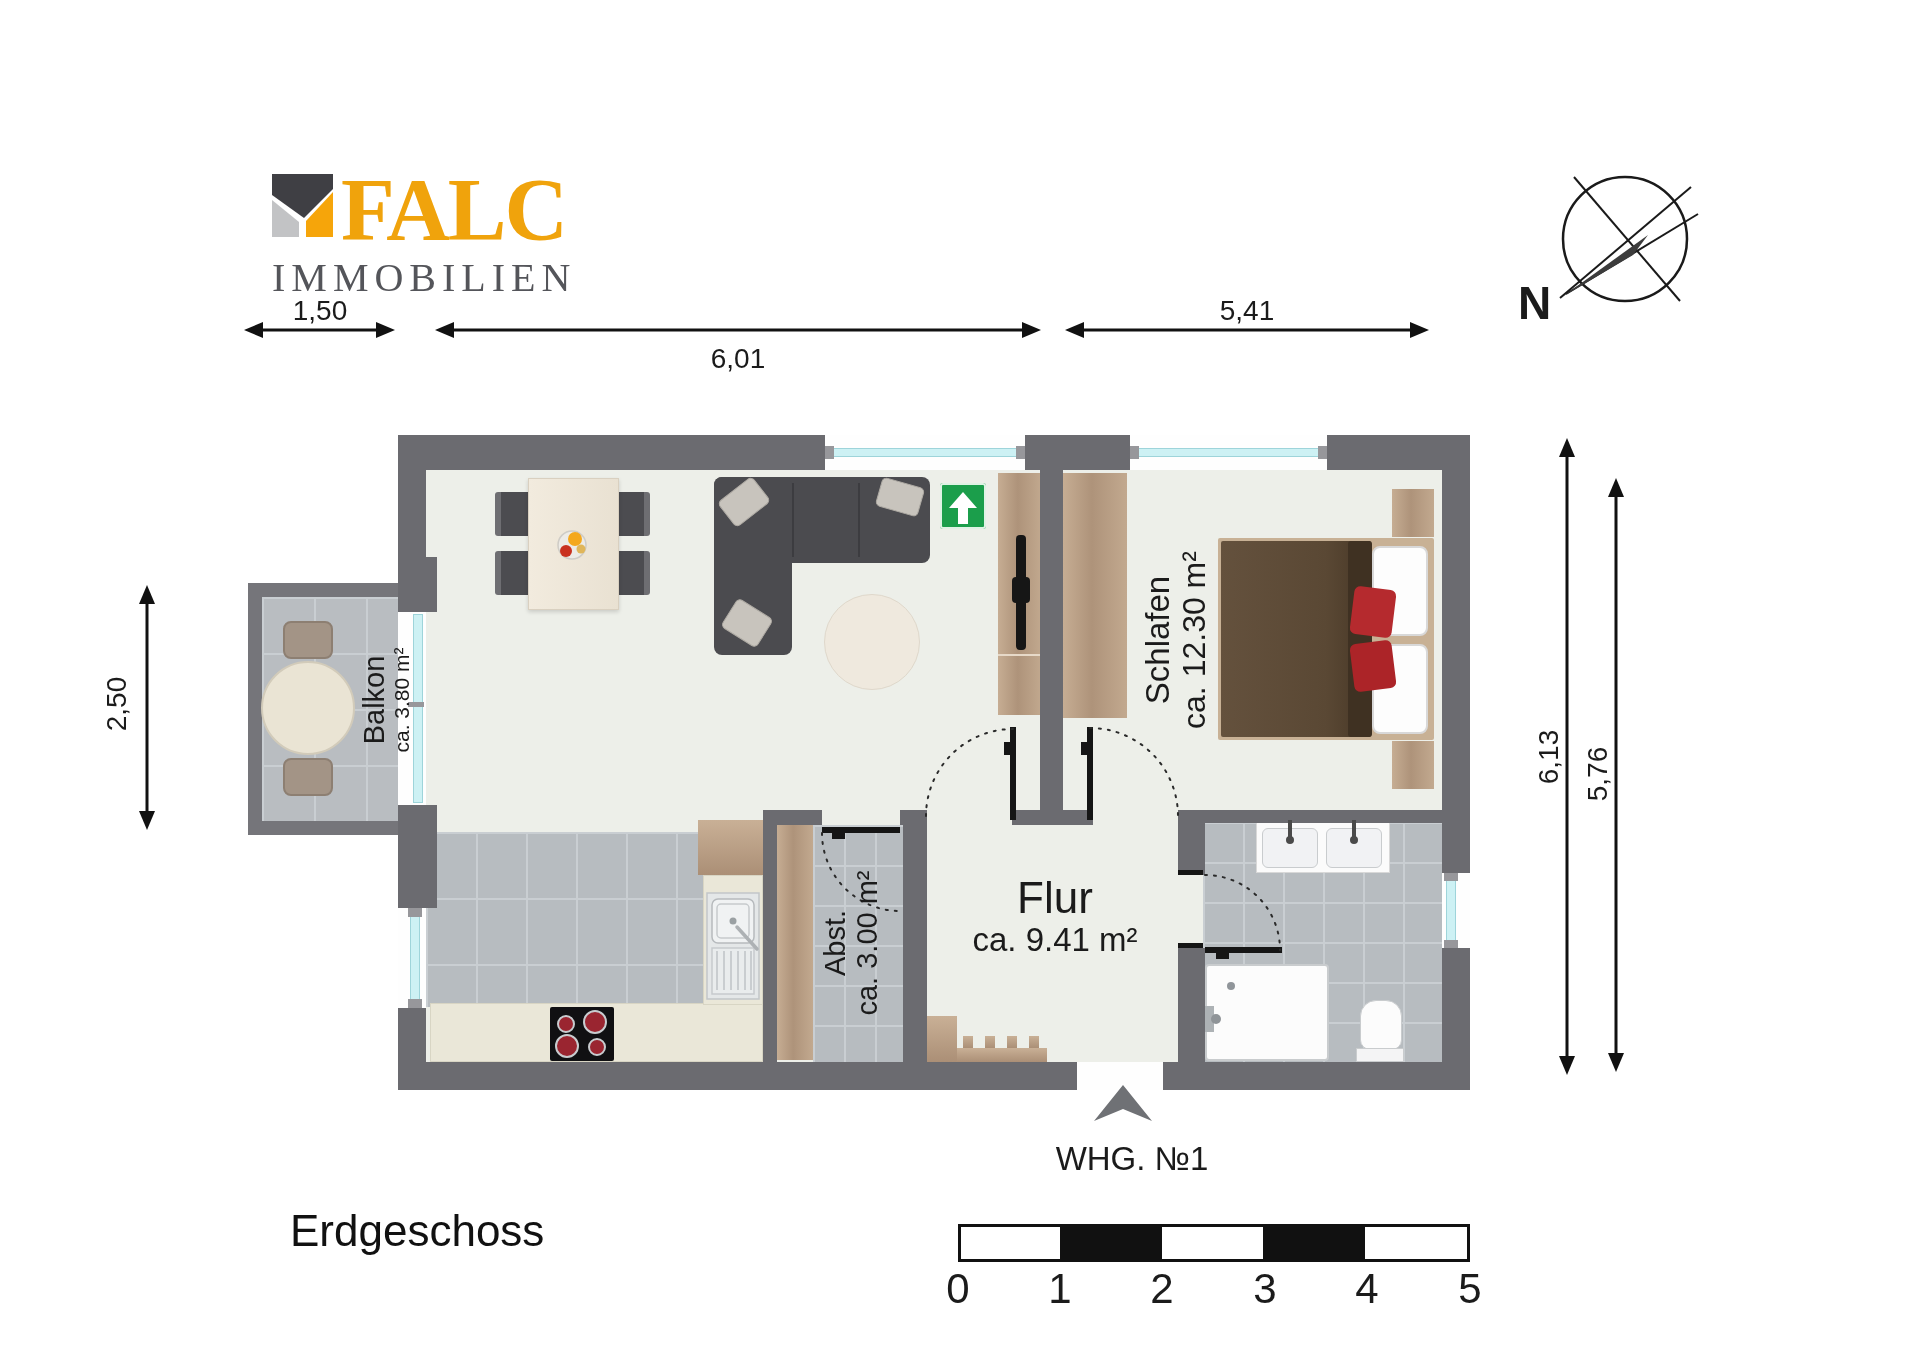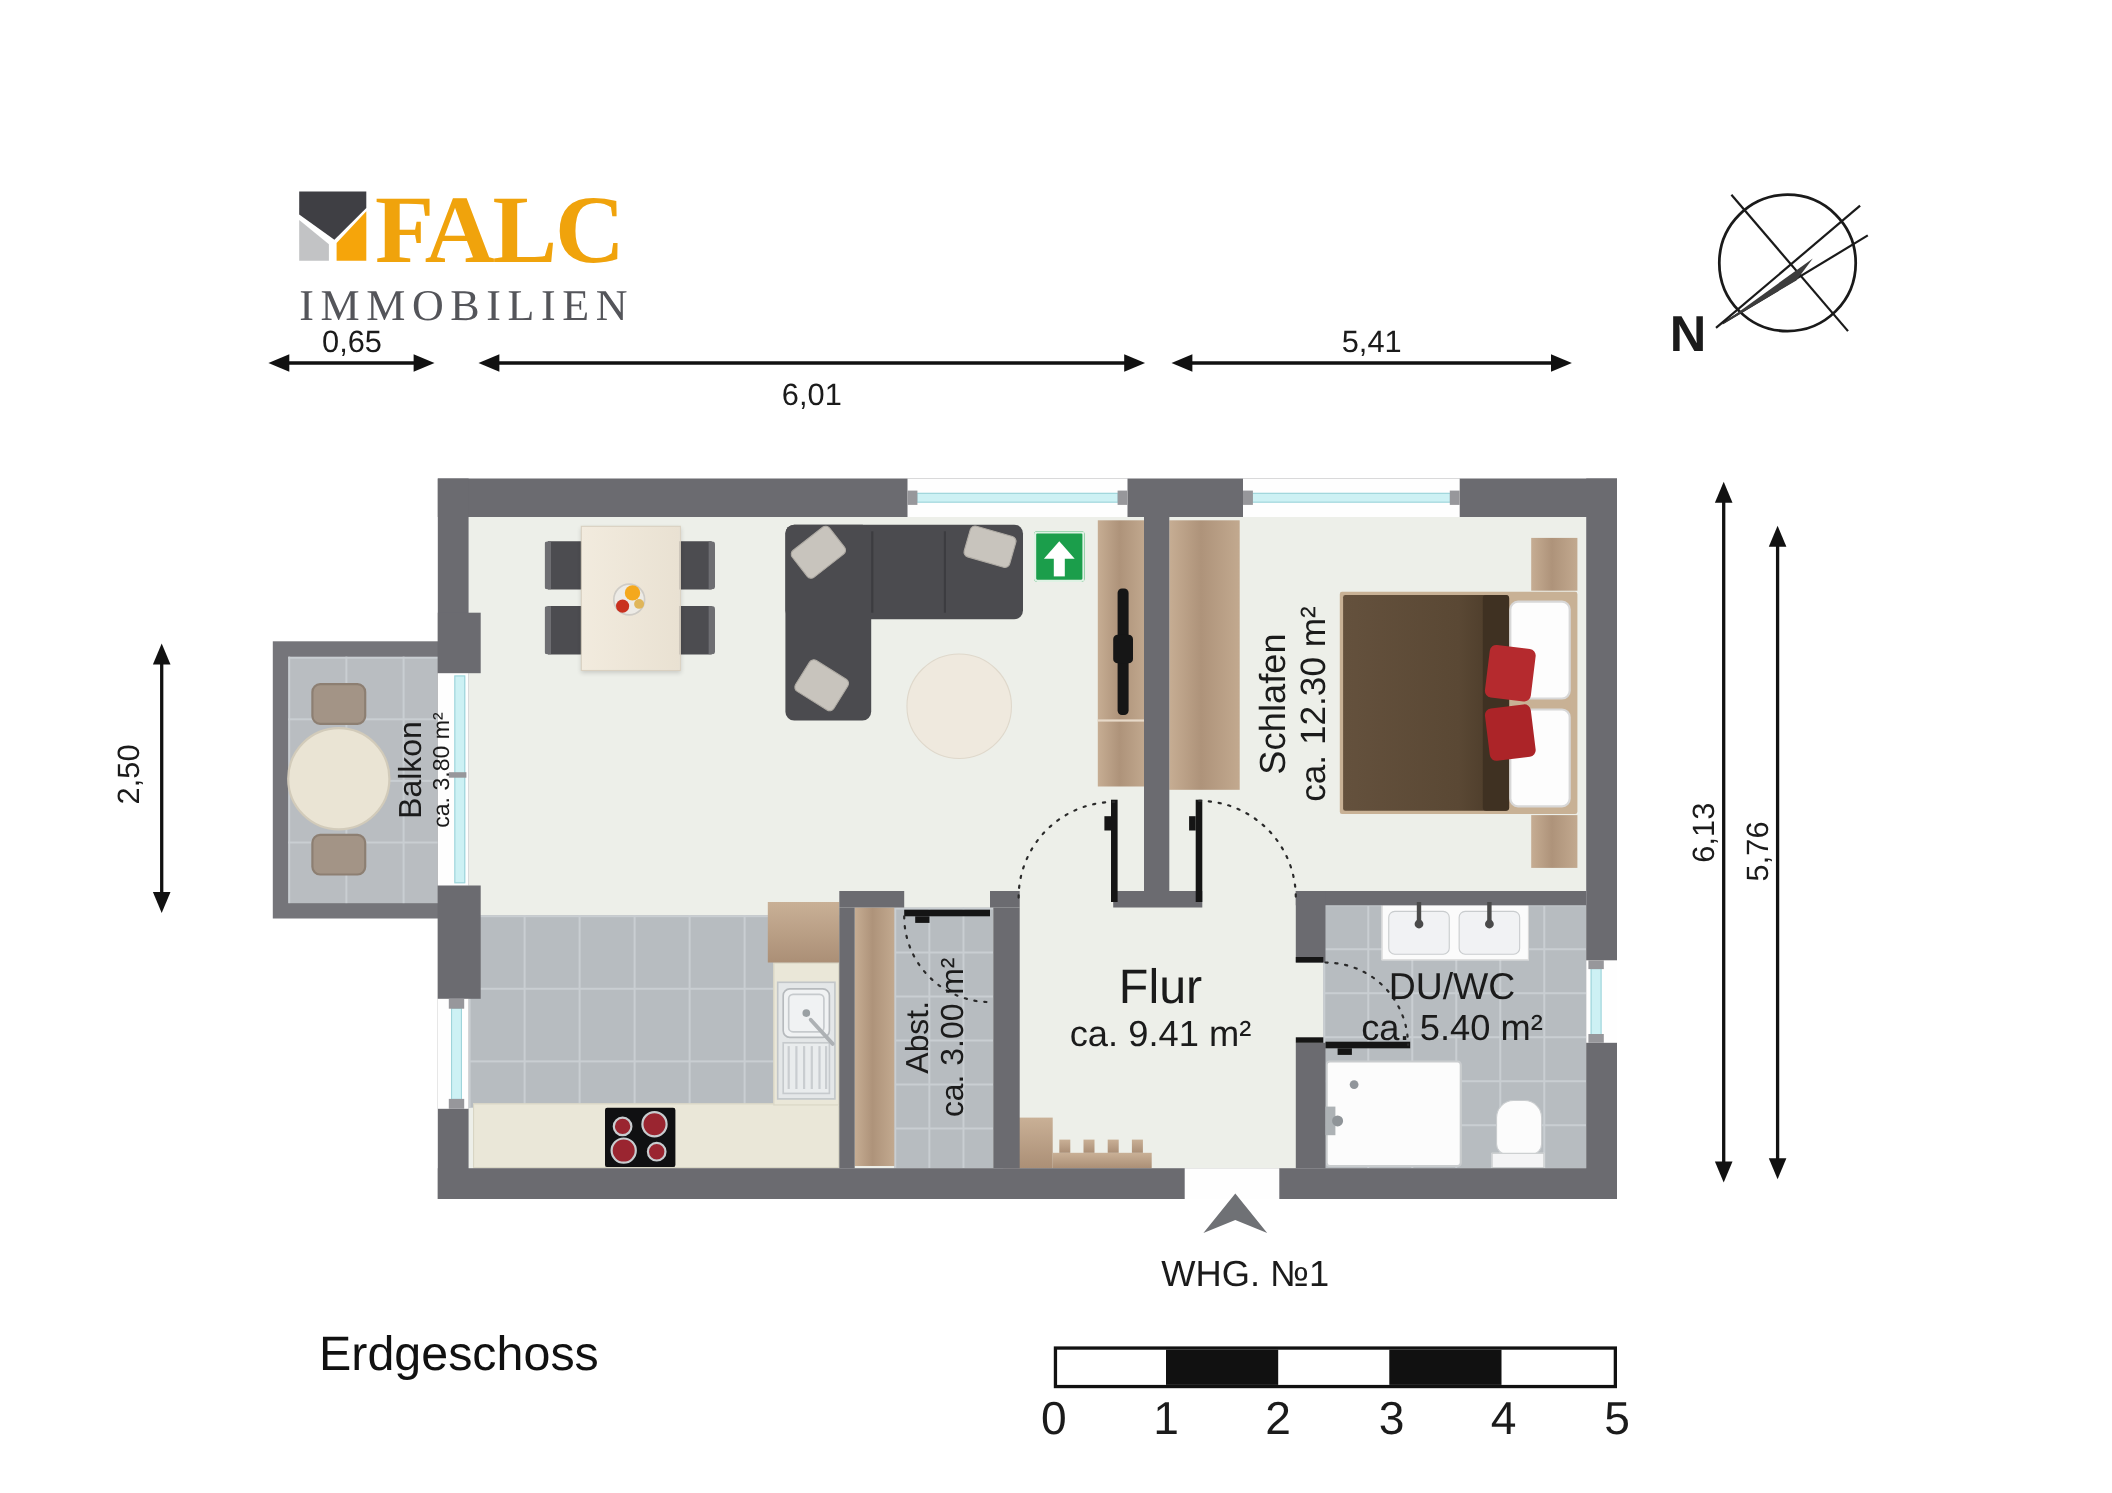"0,65" div.lbl { text: 0,65 -> 1,50 }
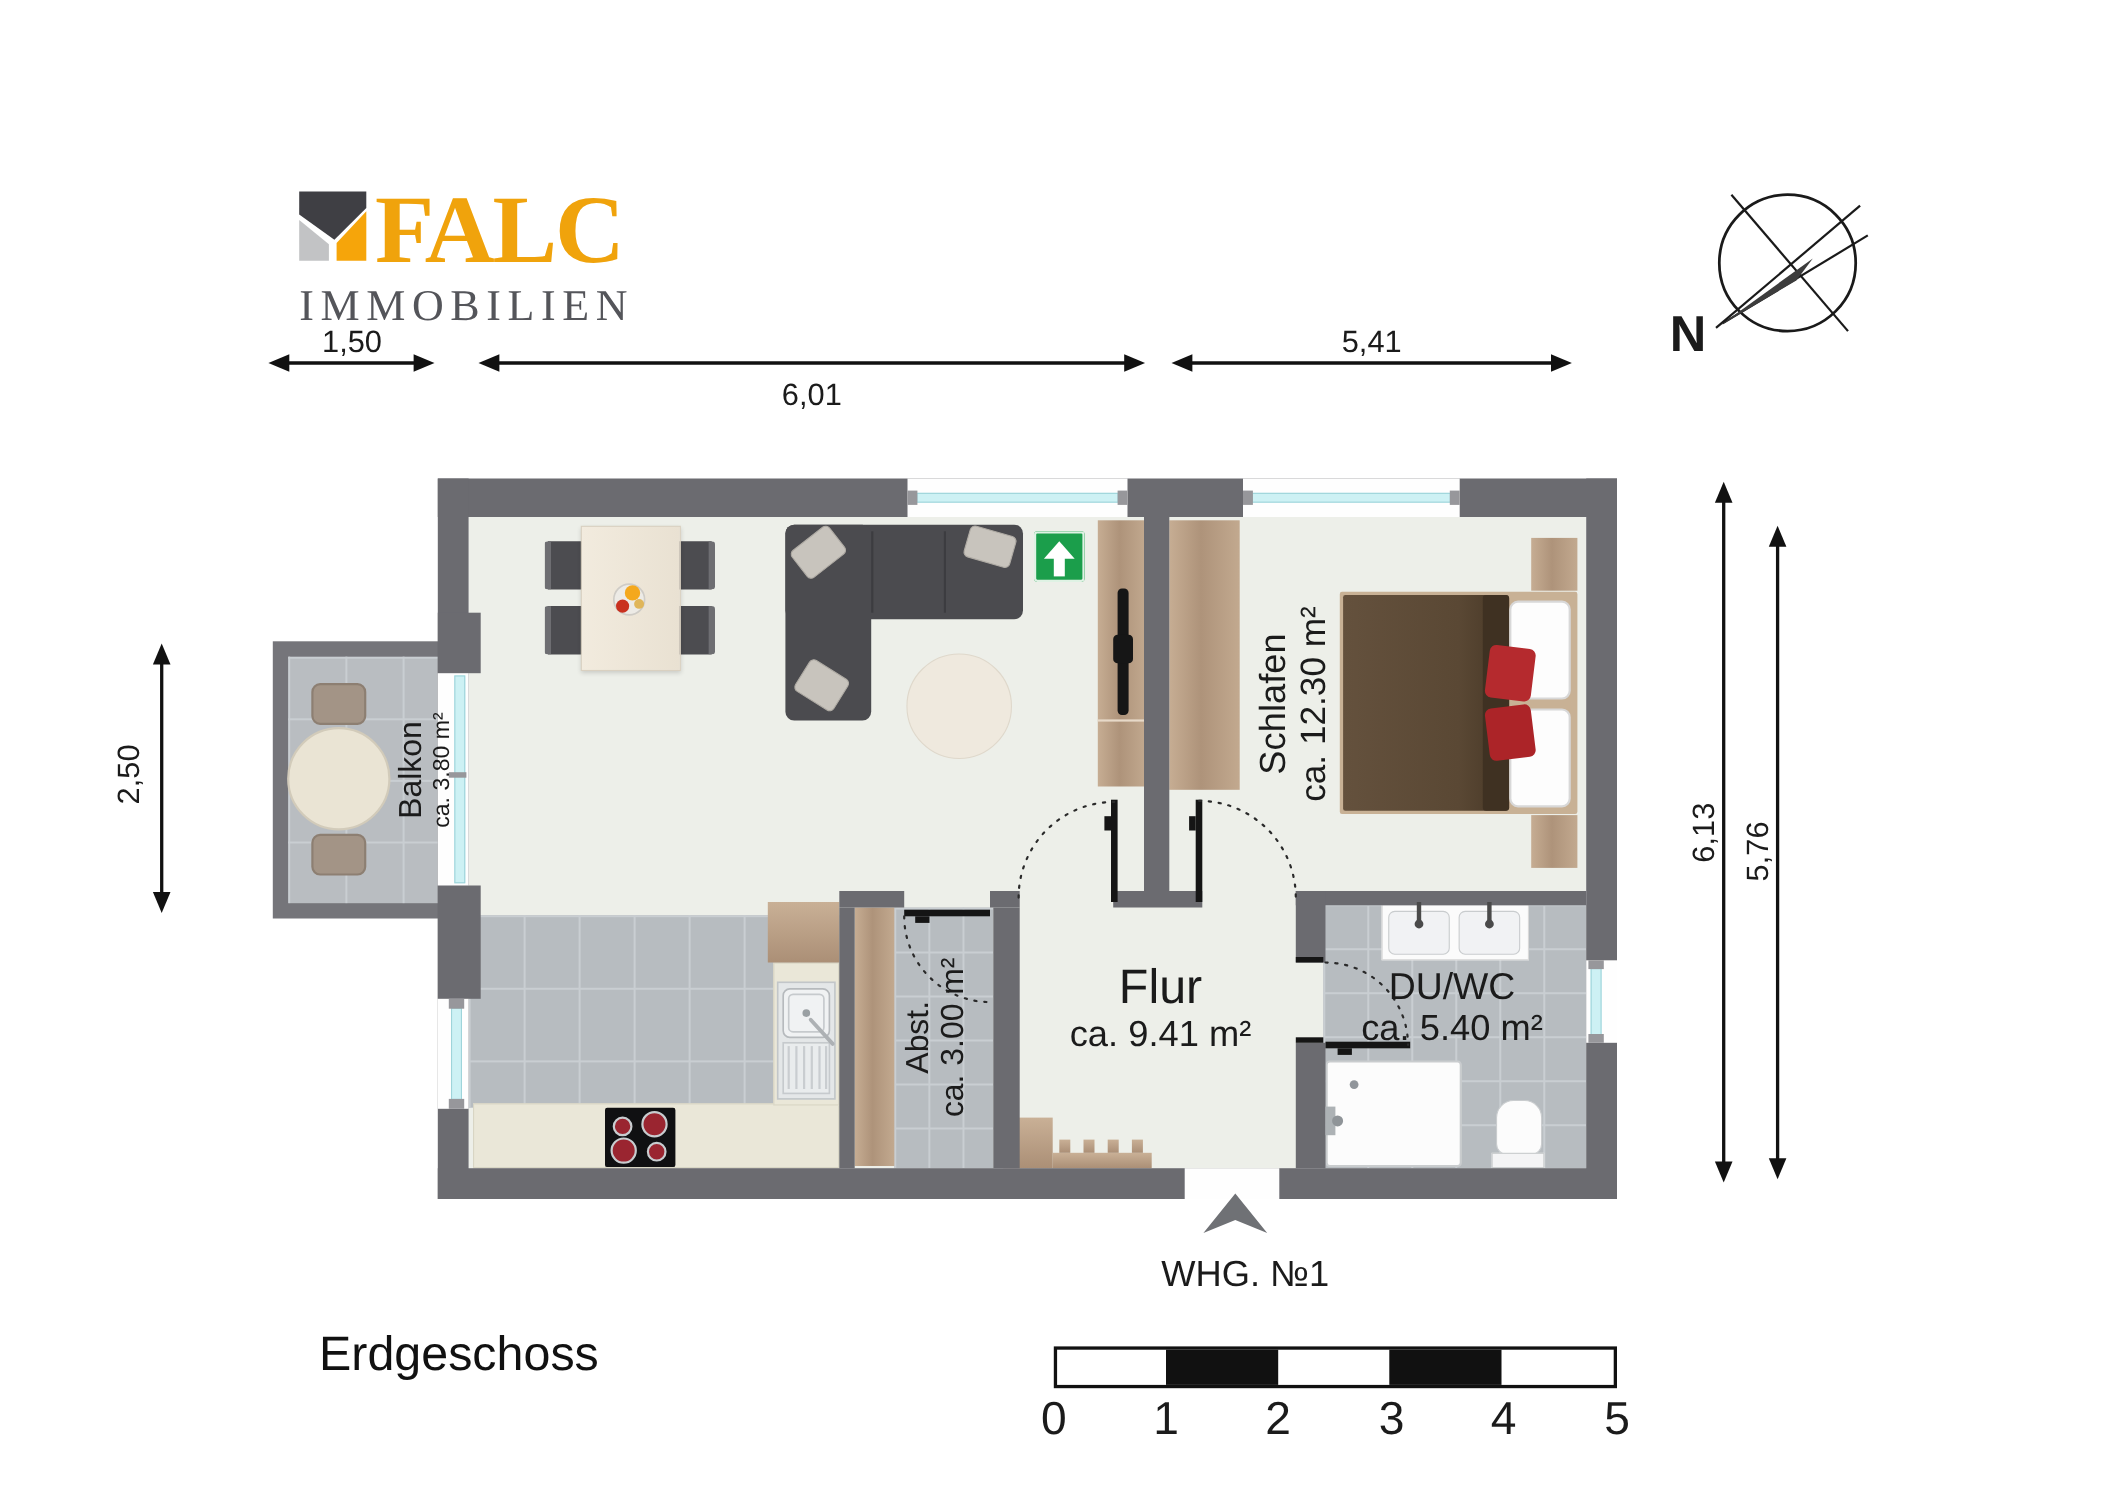"DU/WC" div.lbl { html: <div> <div>DU/WC</div> <div>ca. 5.40 m²</div> </div> -> none }
